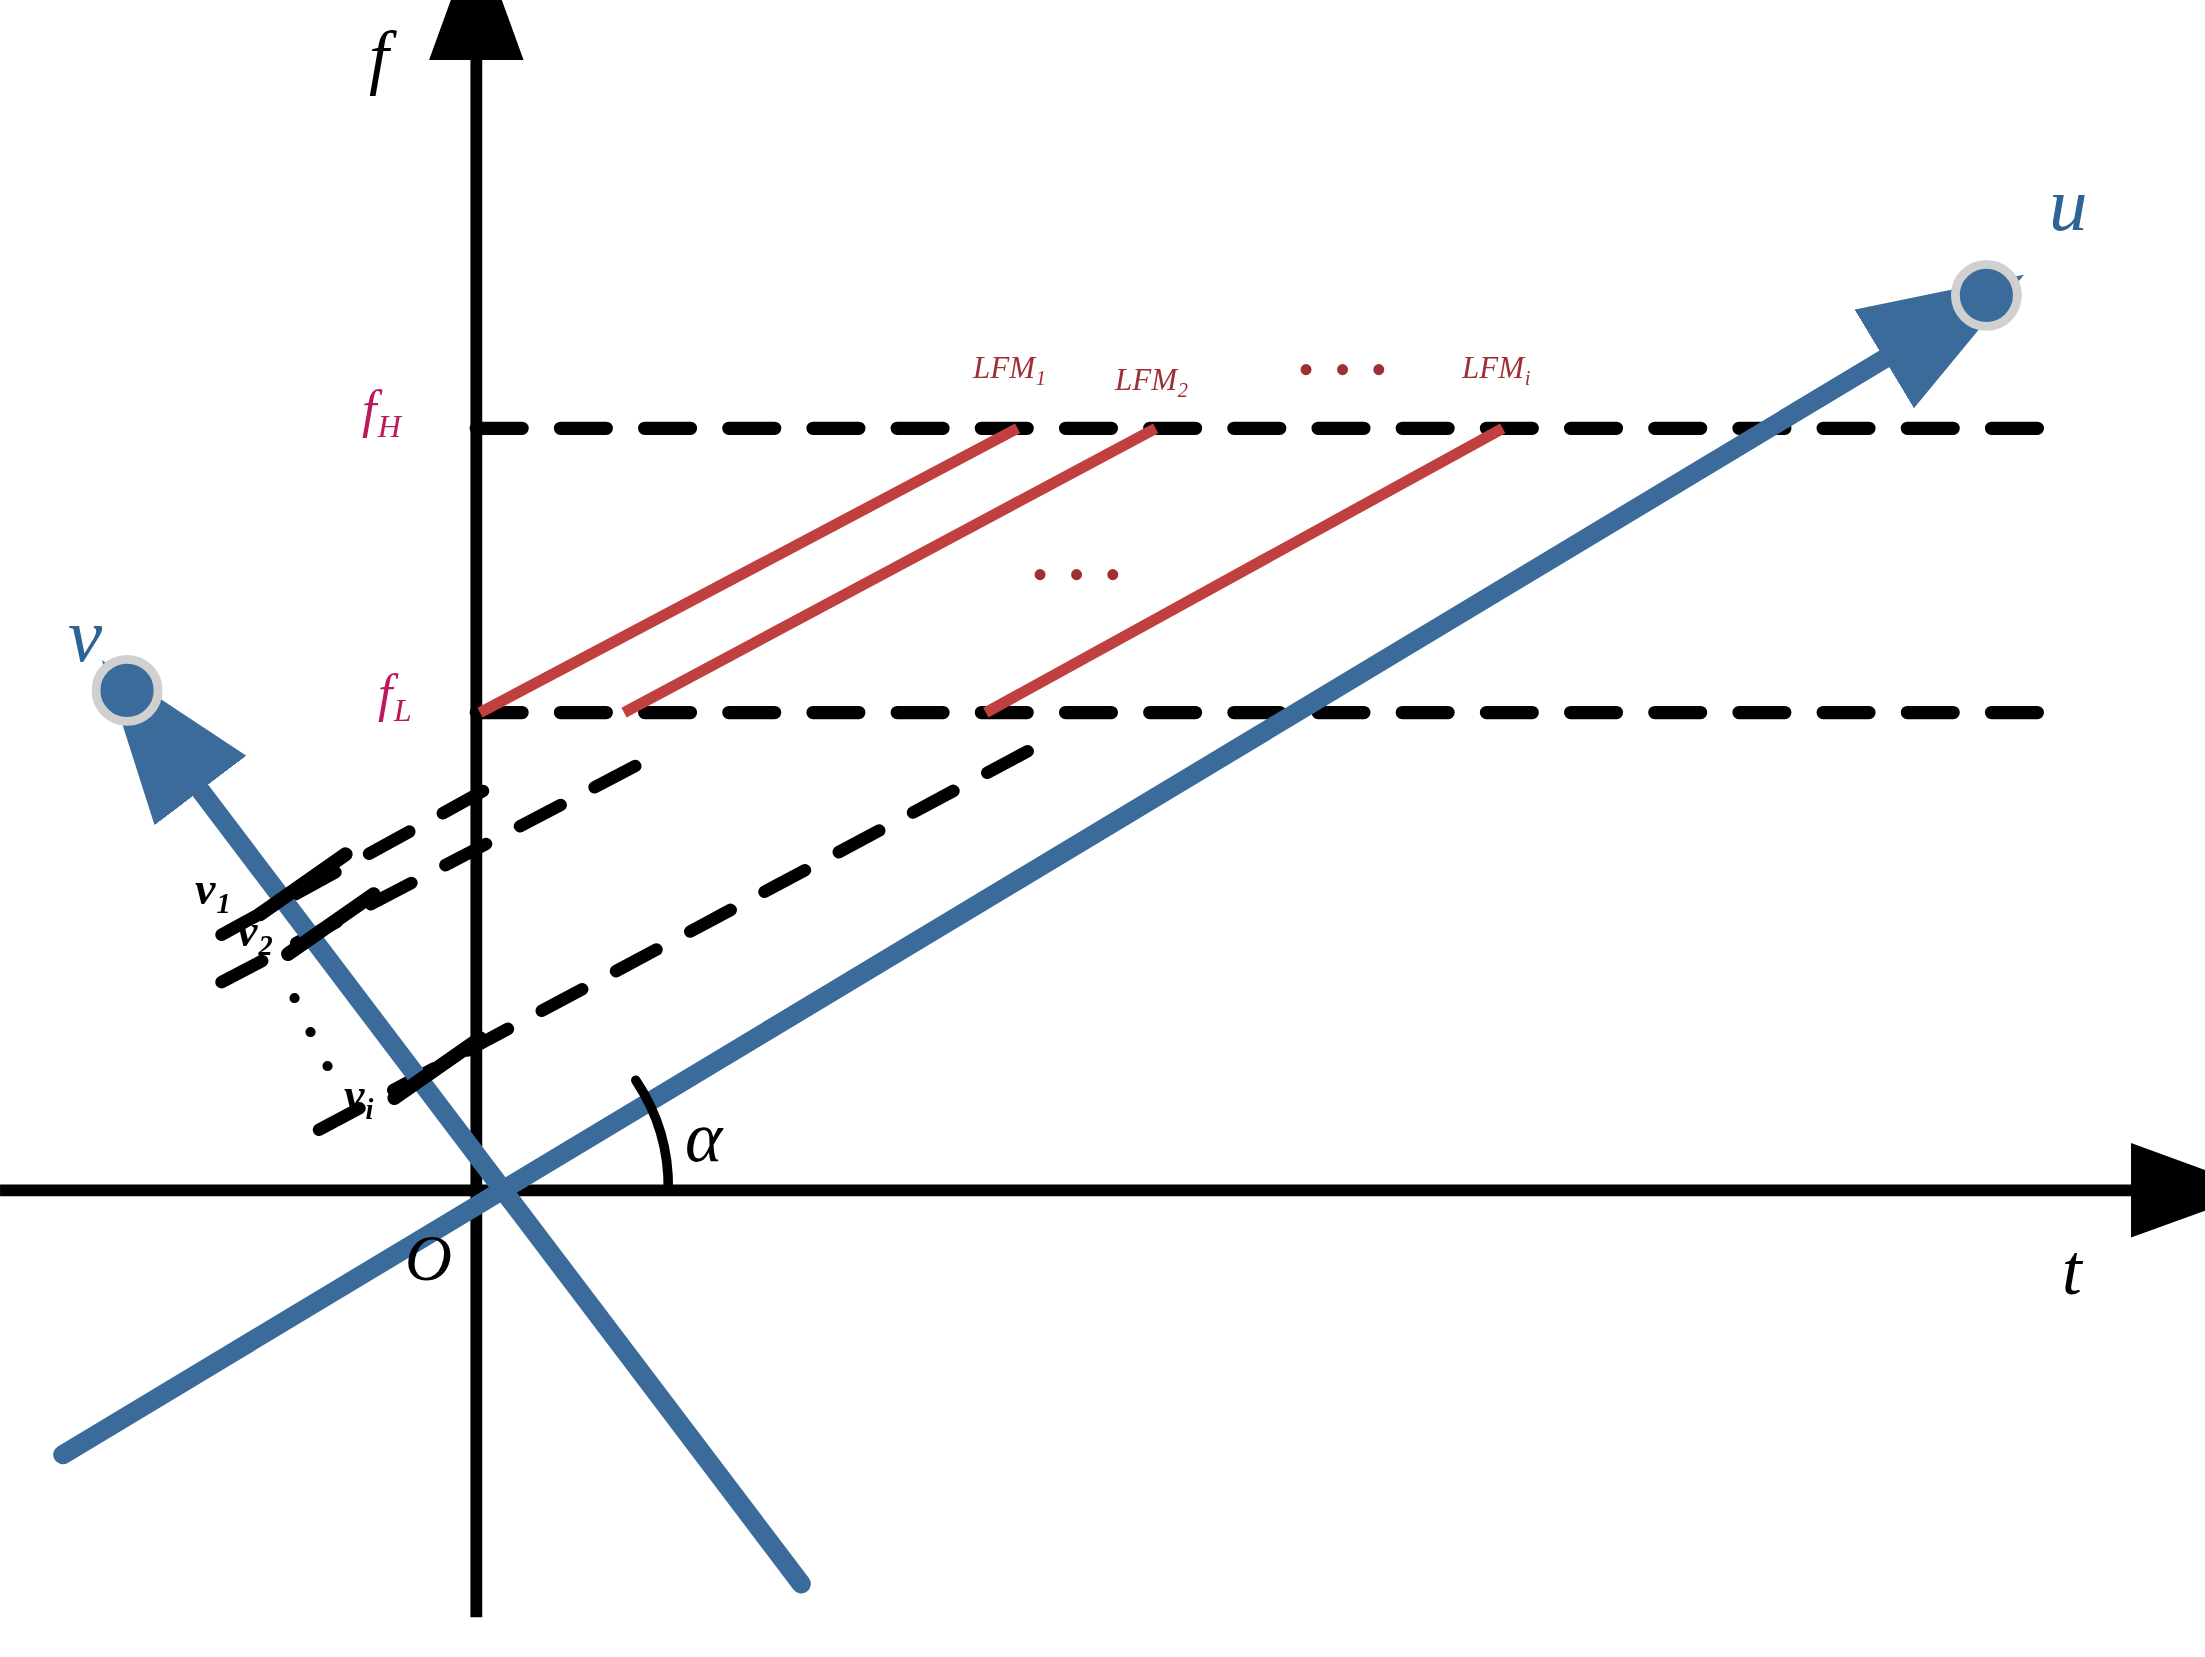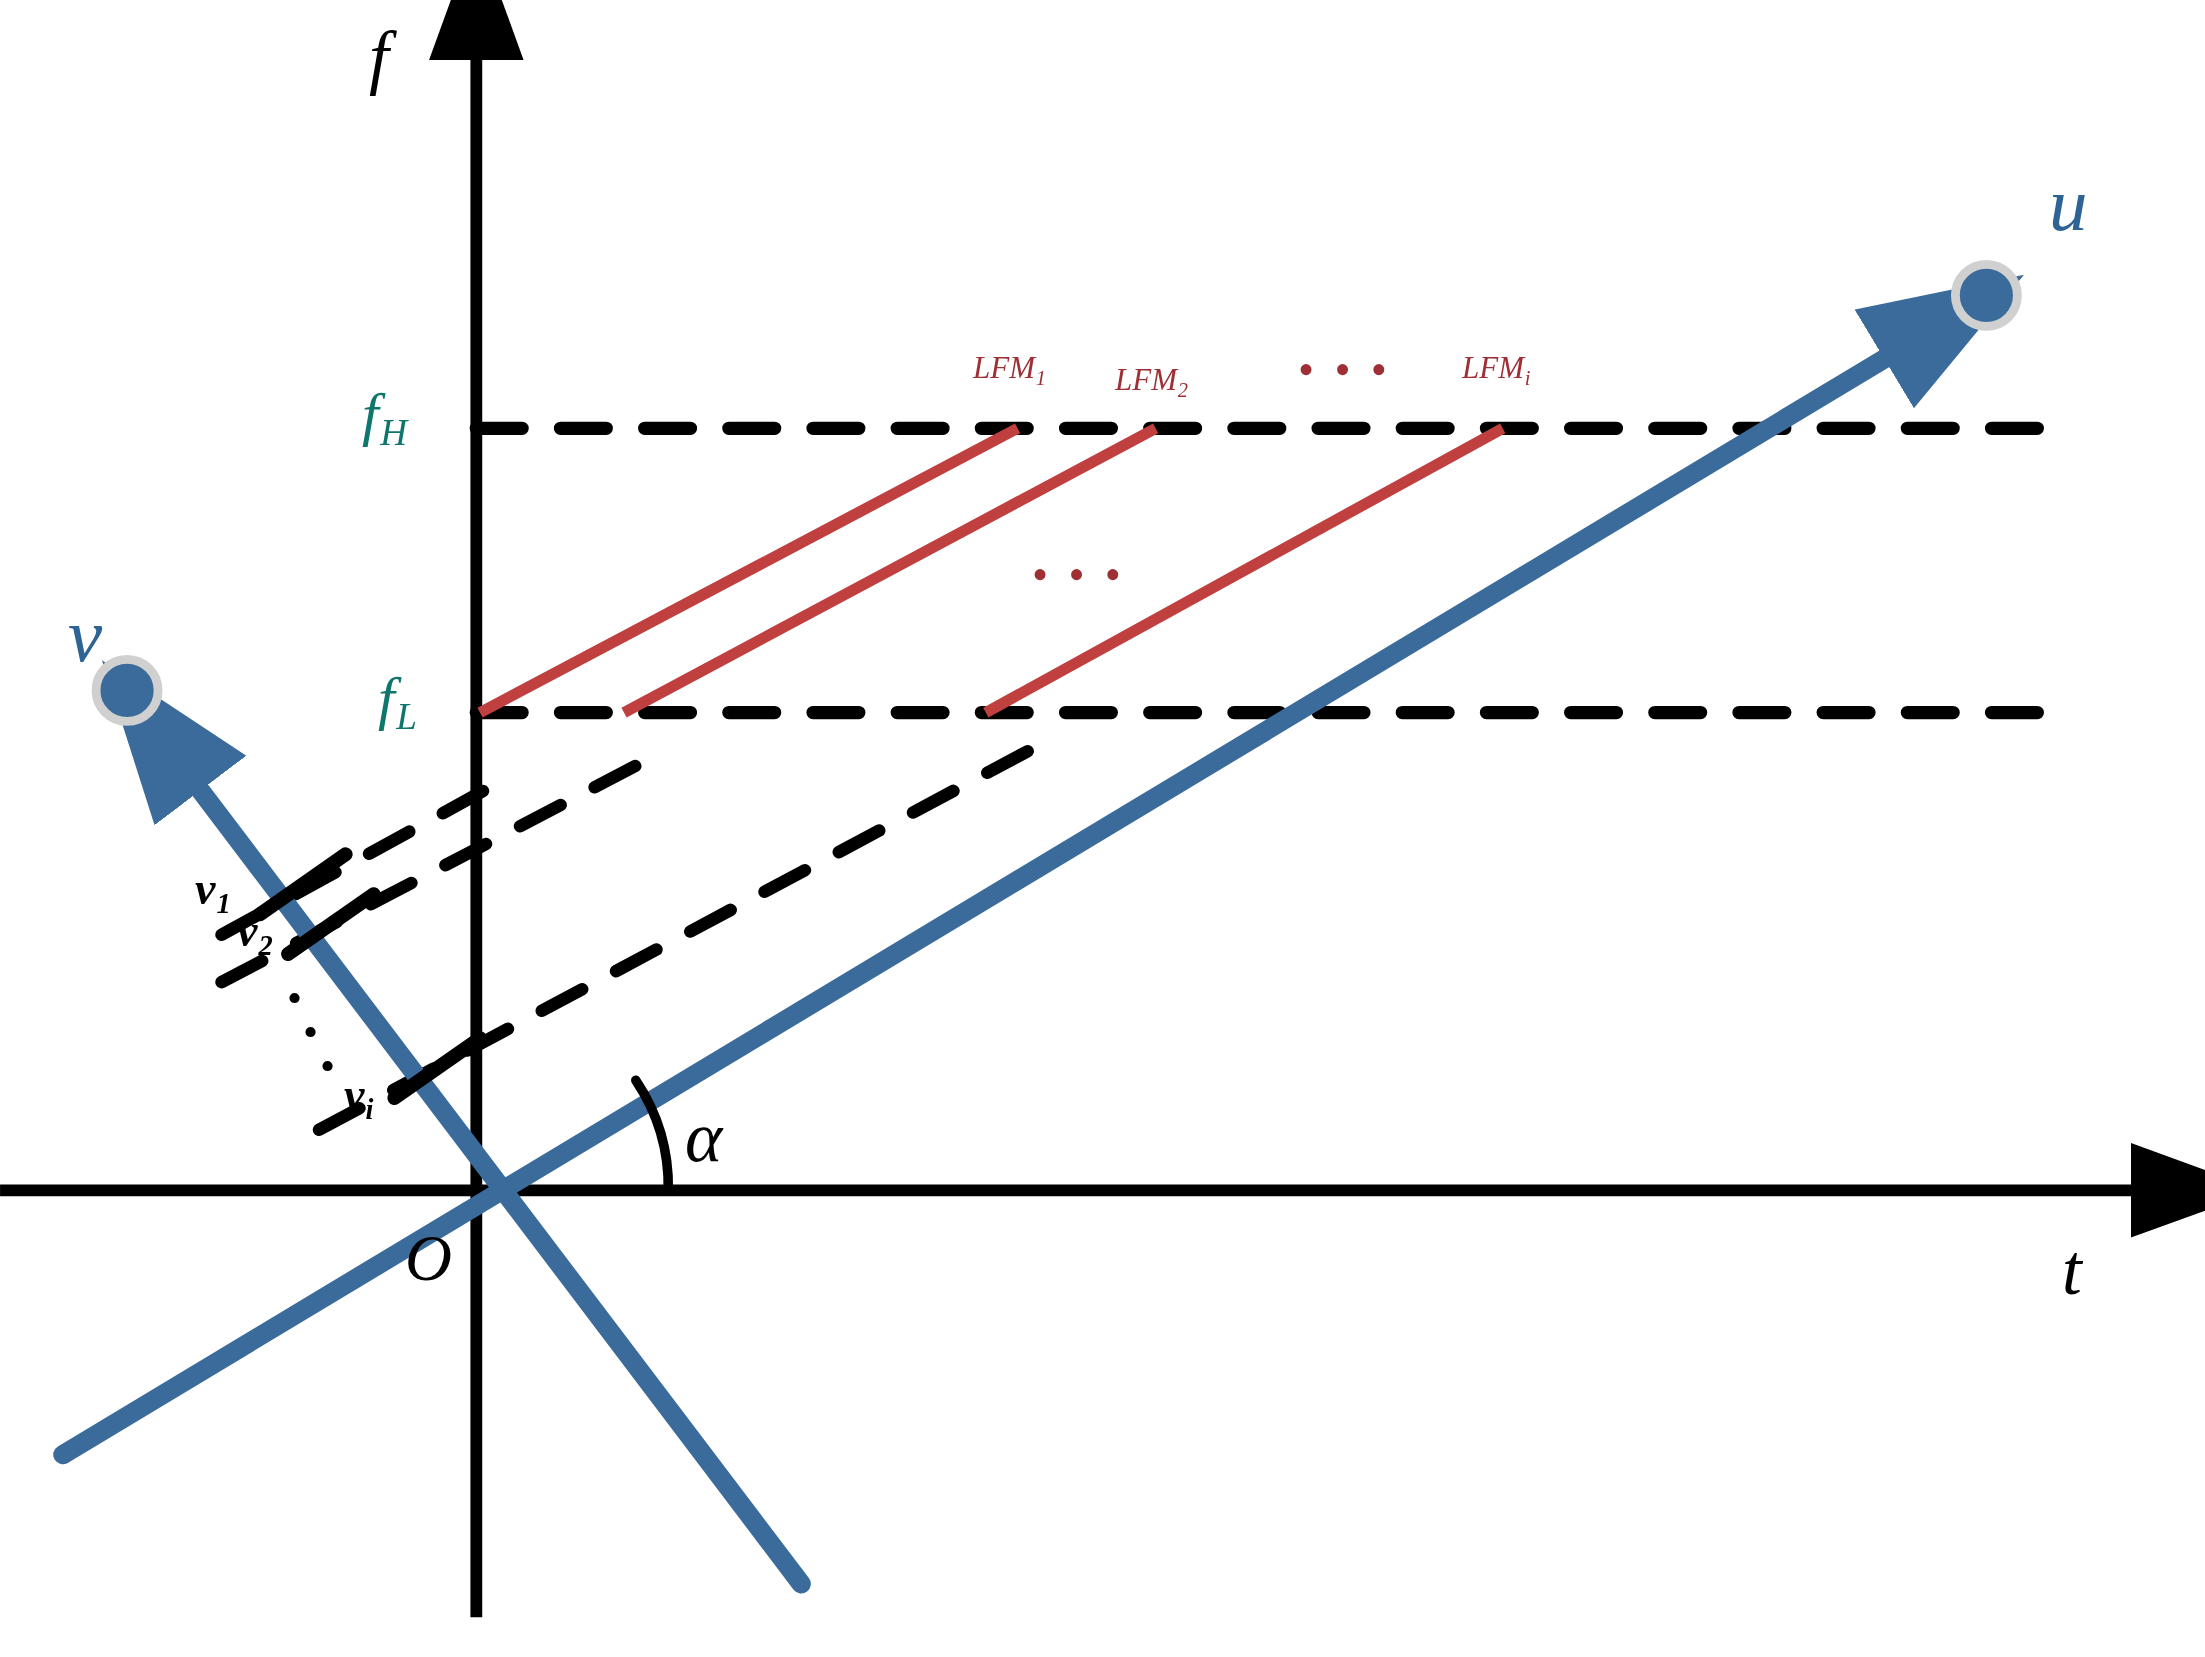"fH" .lbl-freq { color: #0f766e -> #be185d; font-size: 60px -> 52px }
